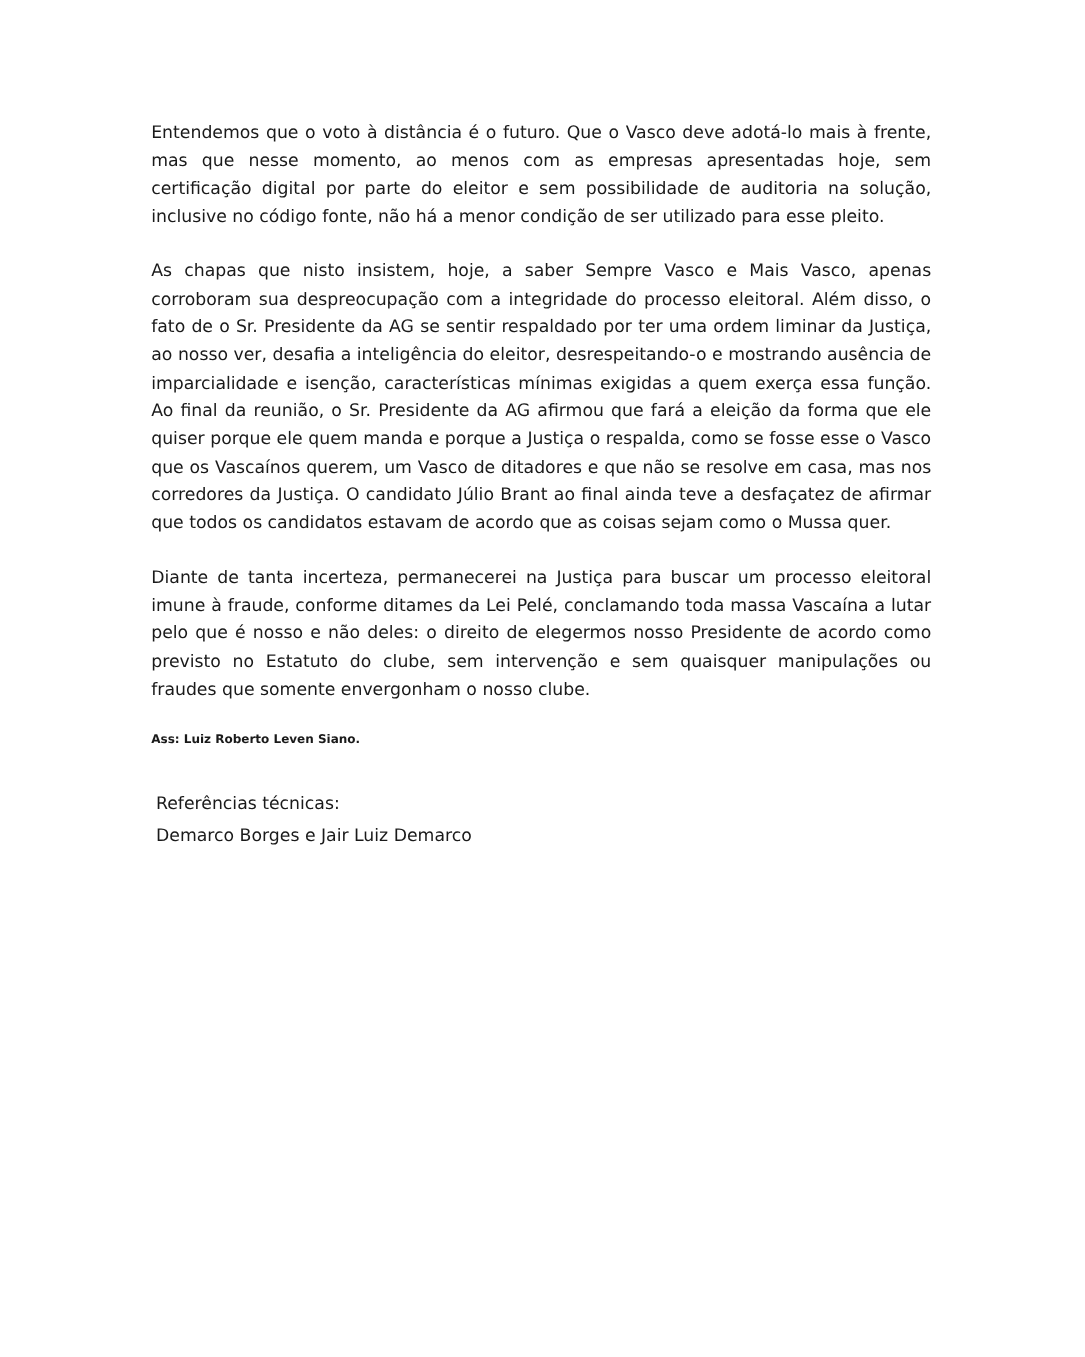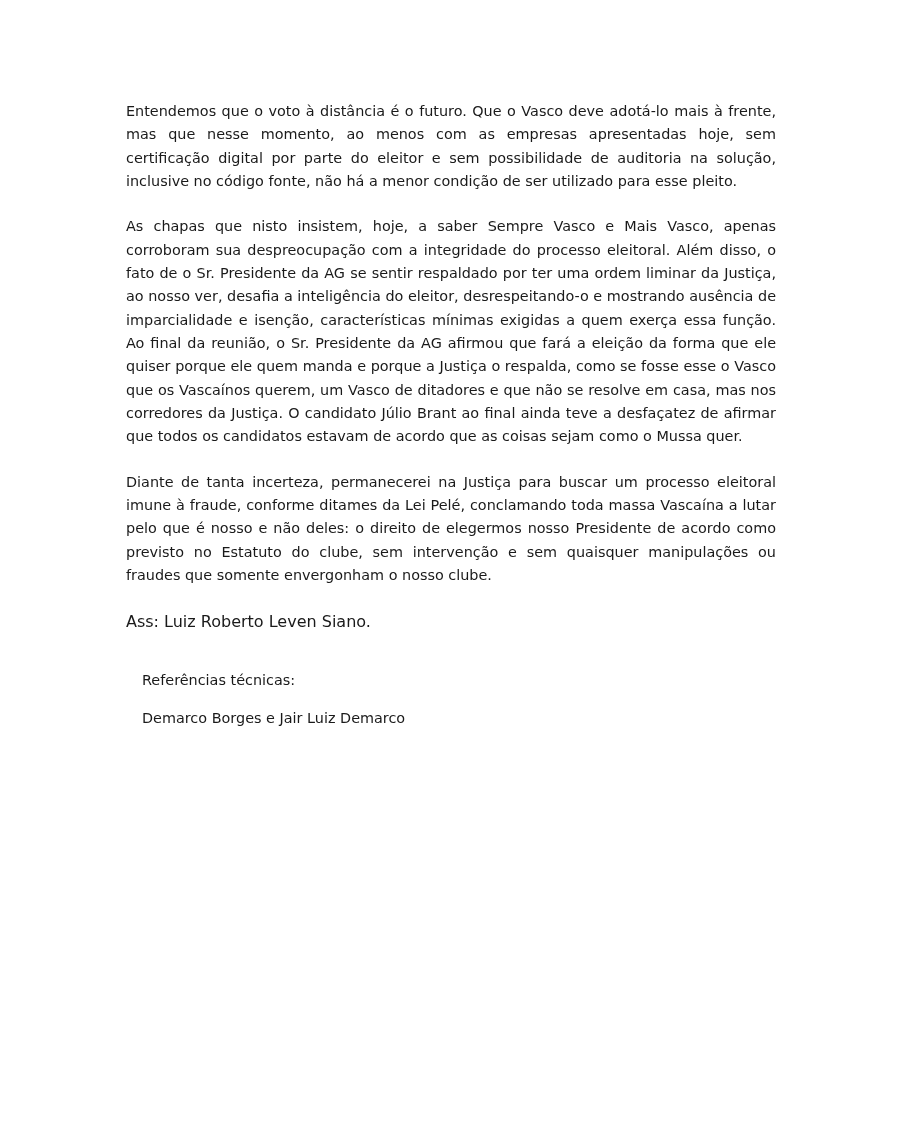"Ass: Luiz Roberto Leven Siano." p.signature { font-size: 16px -> 10px; font-weight: none -> bold }
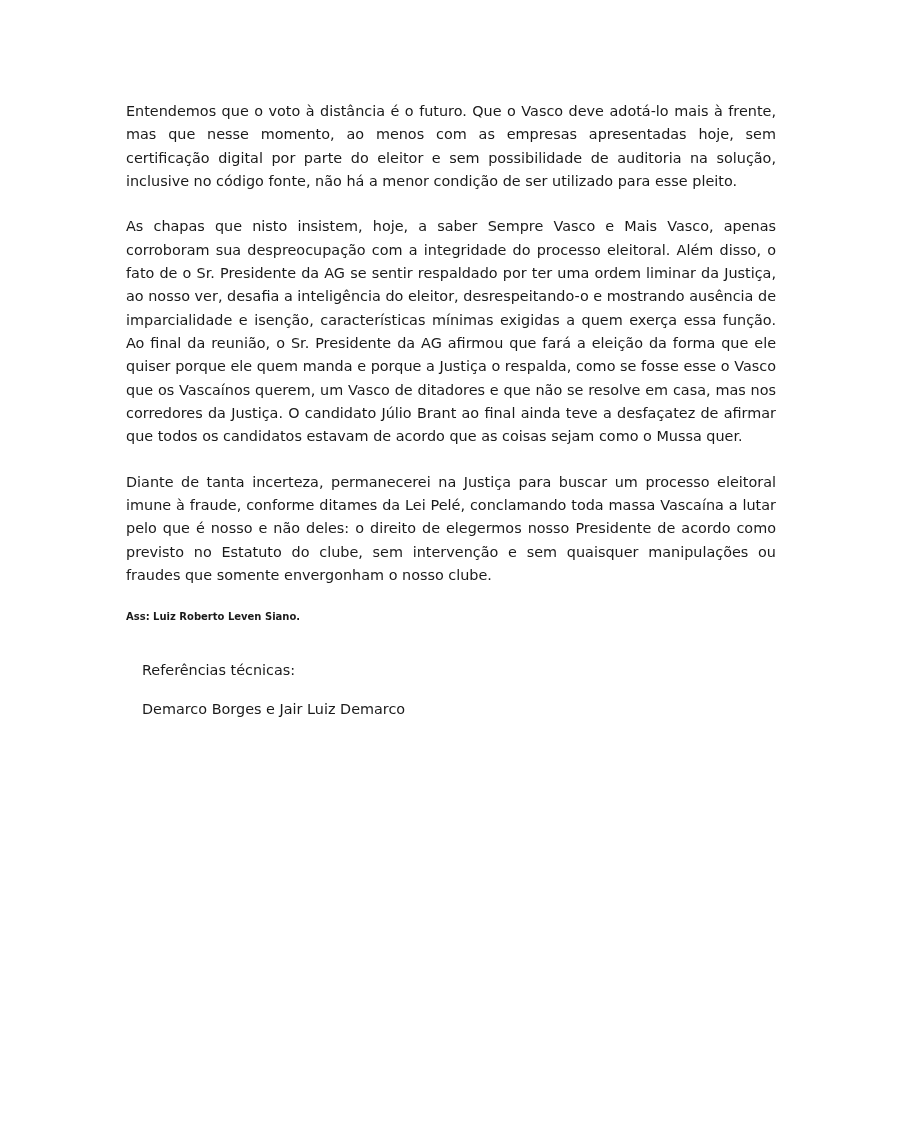"Referências técnicas:" p.ref-line { margin: 16px -> 4px }
